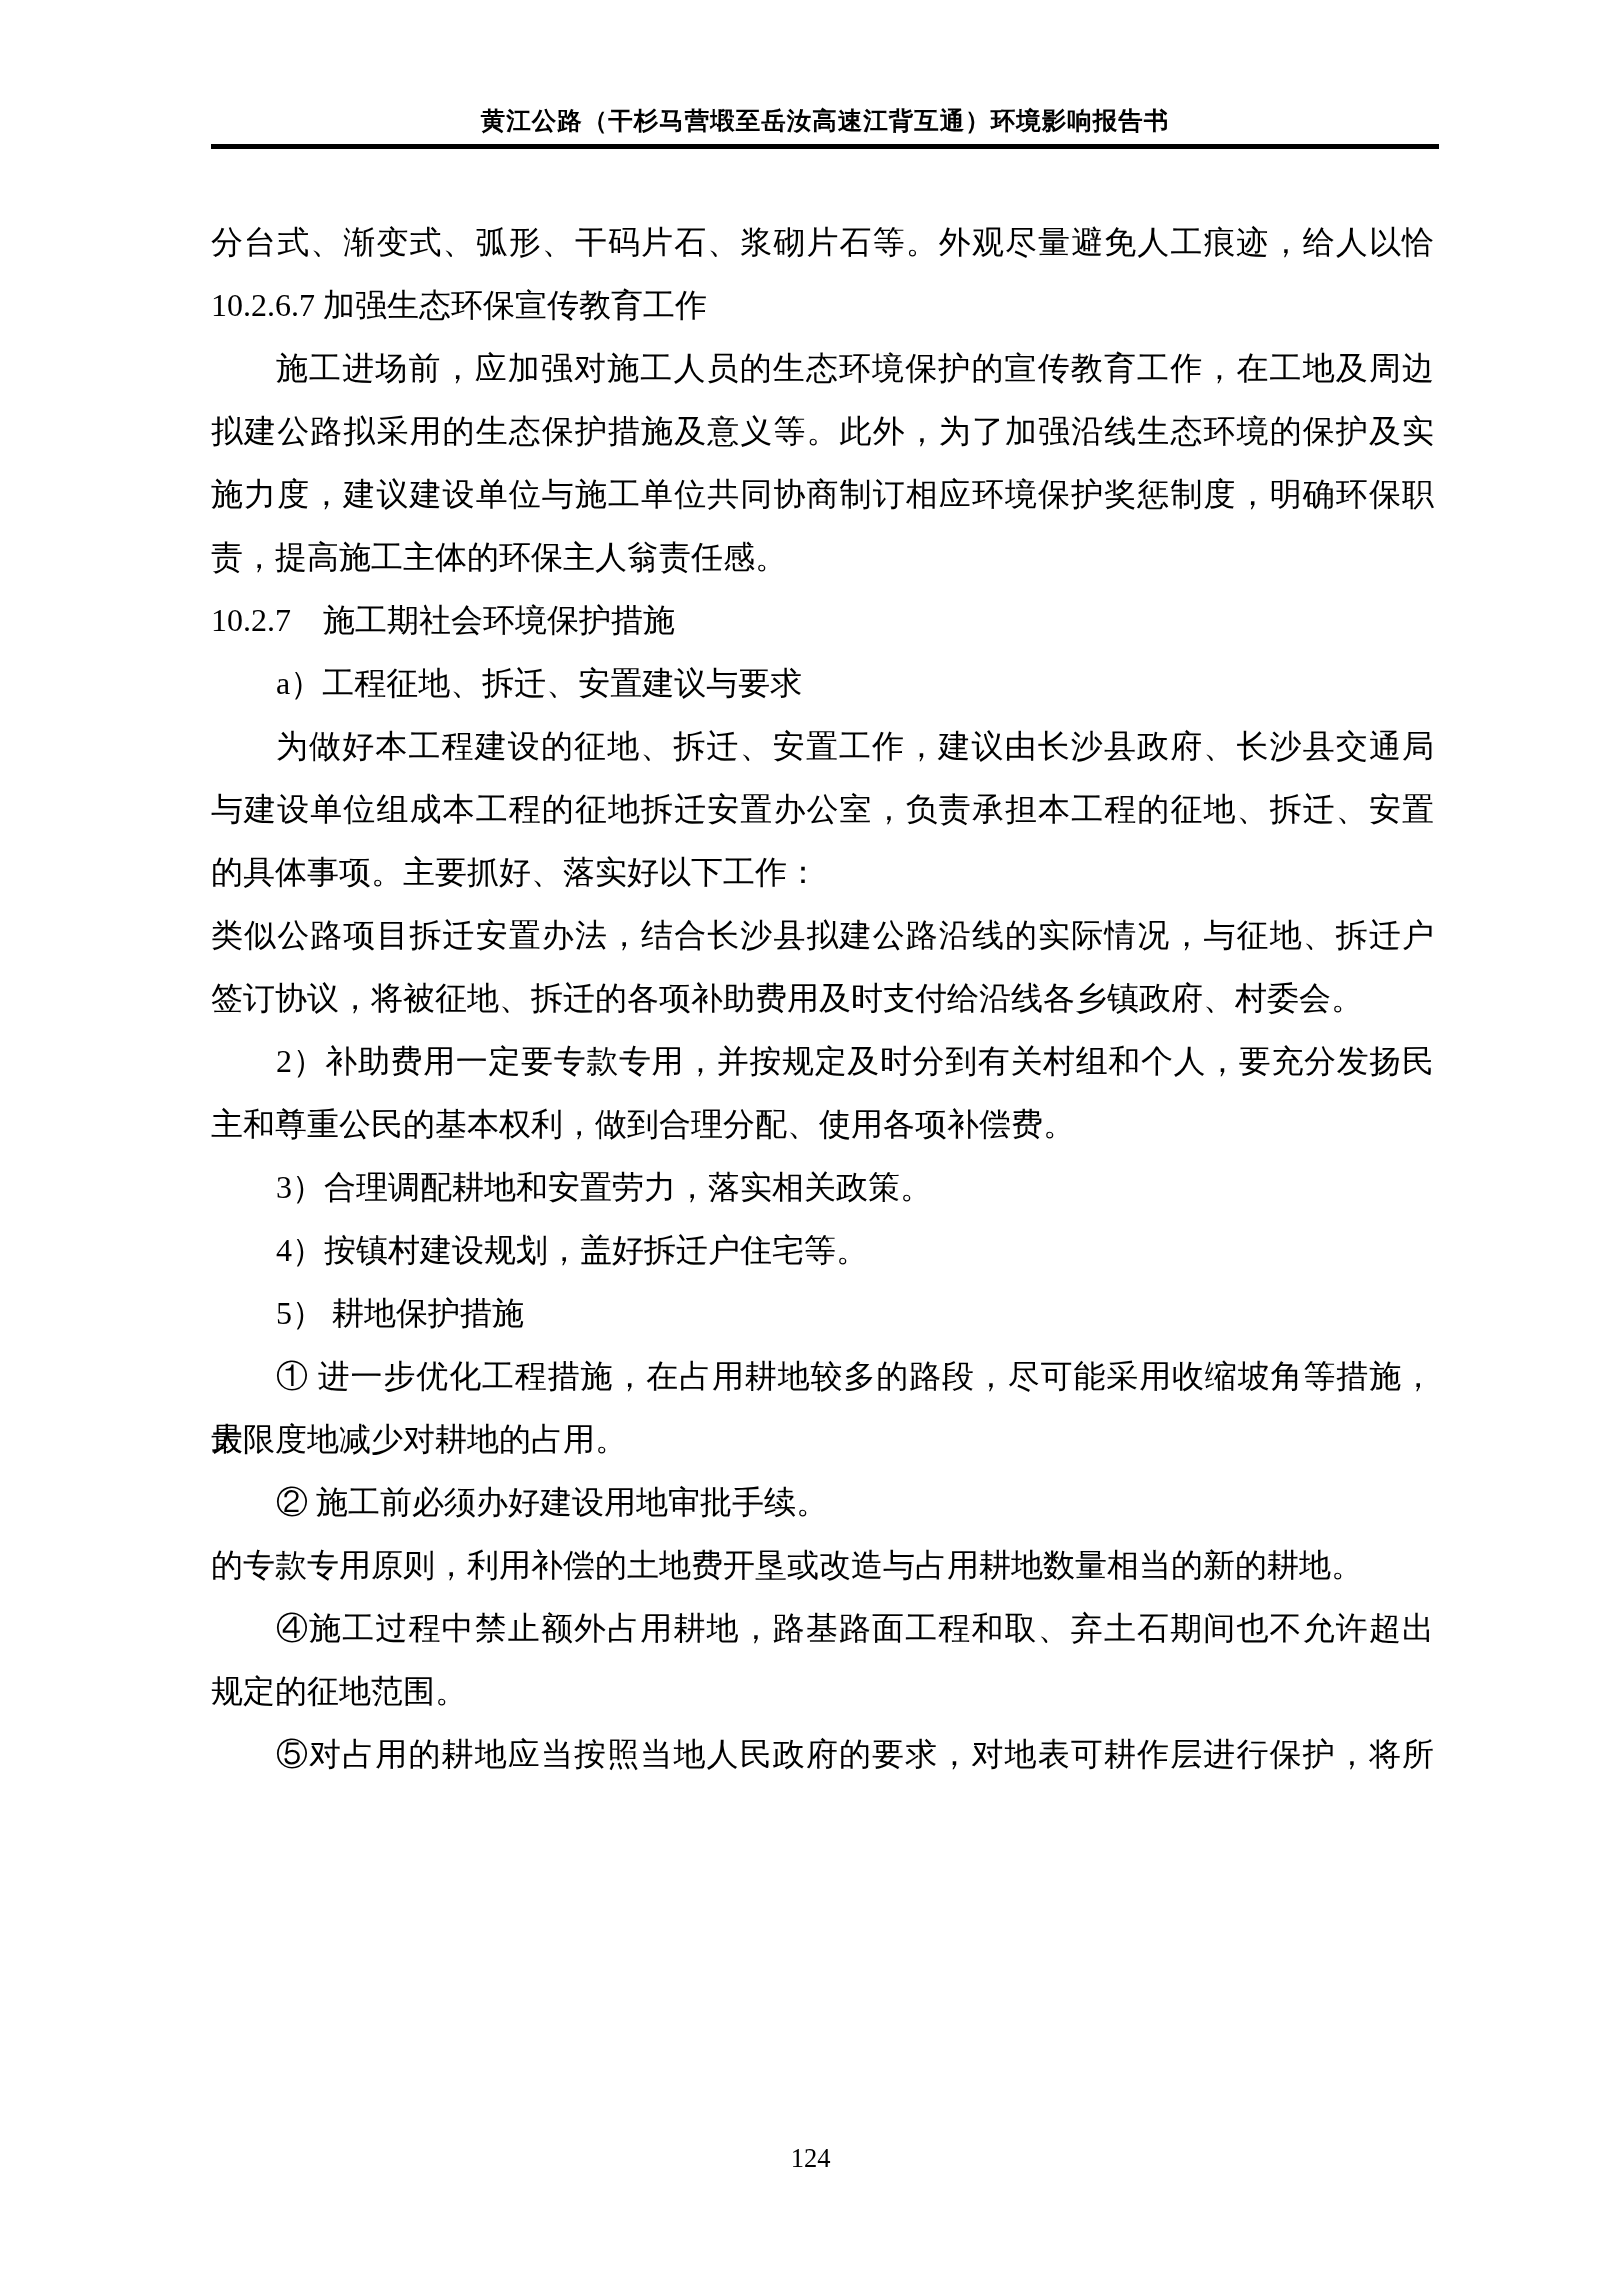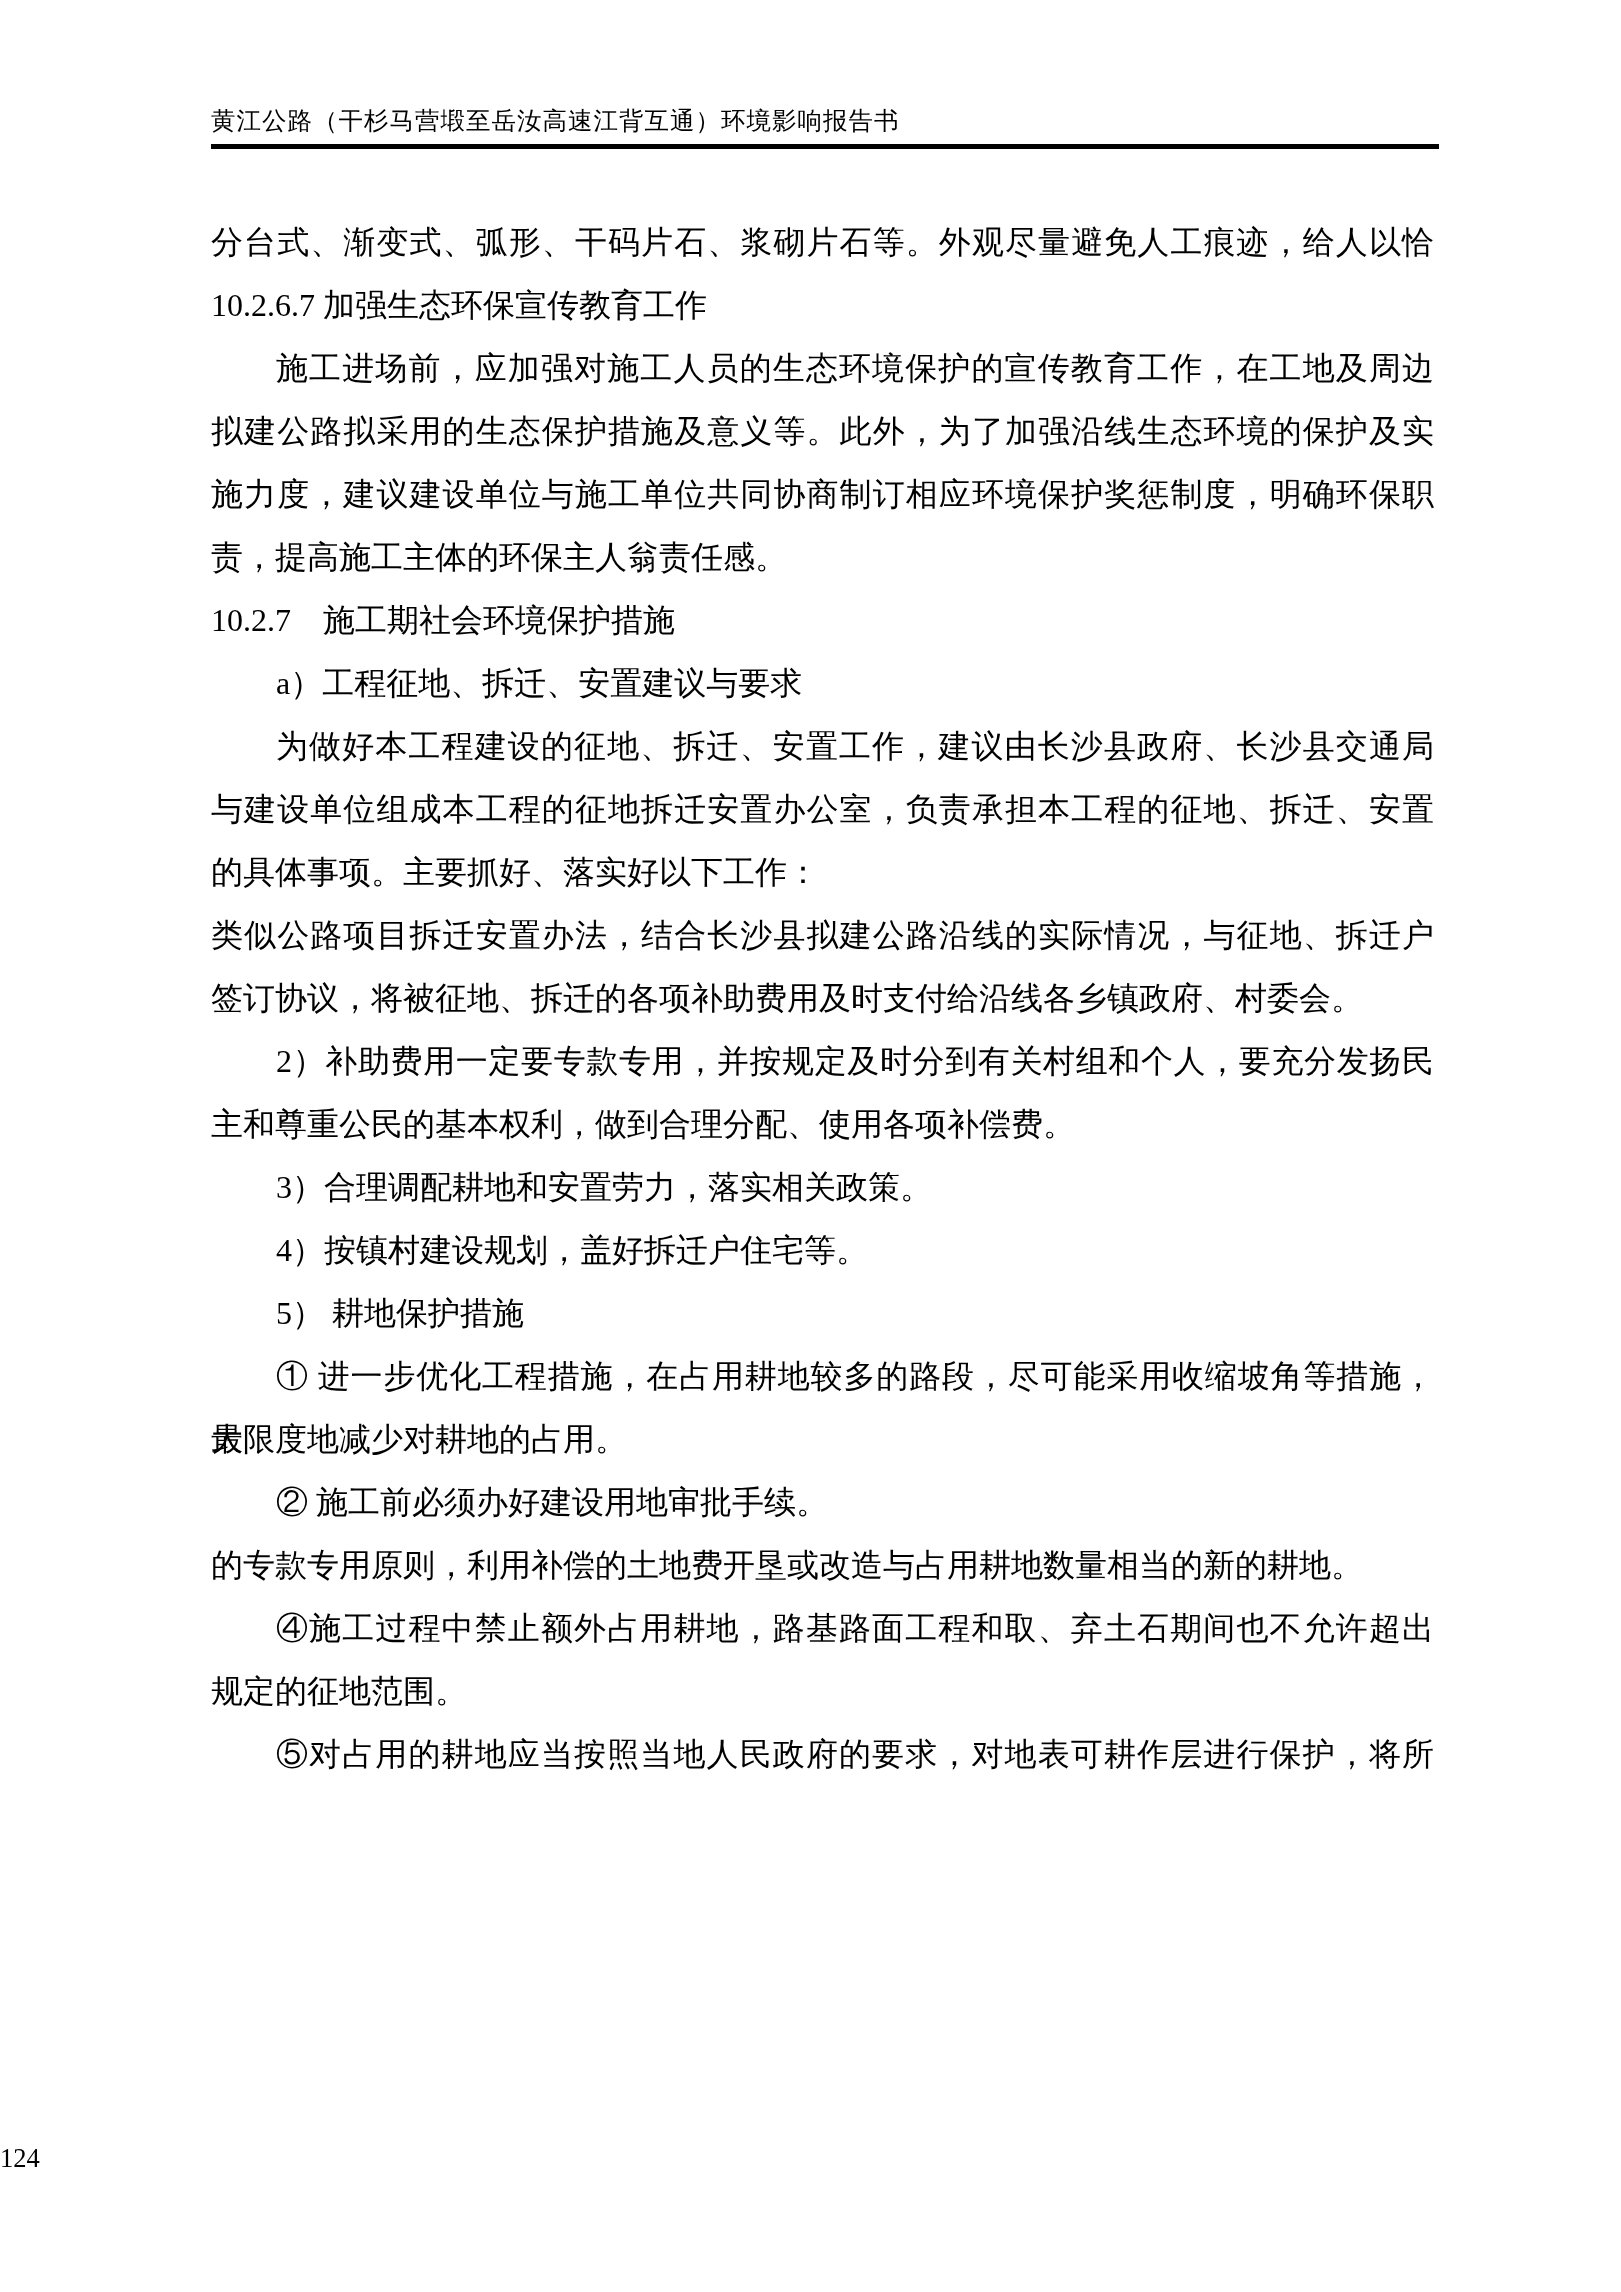"黄江公路（干杉马营塅至岳汝高速江背互通）环境影响报告书" .running-head { font-weight: none -> bold; text-align: left -> center }
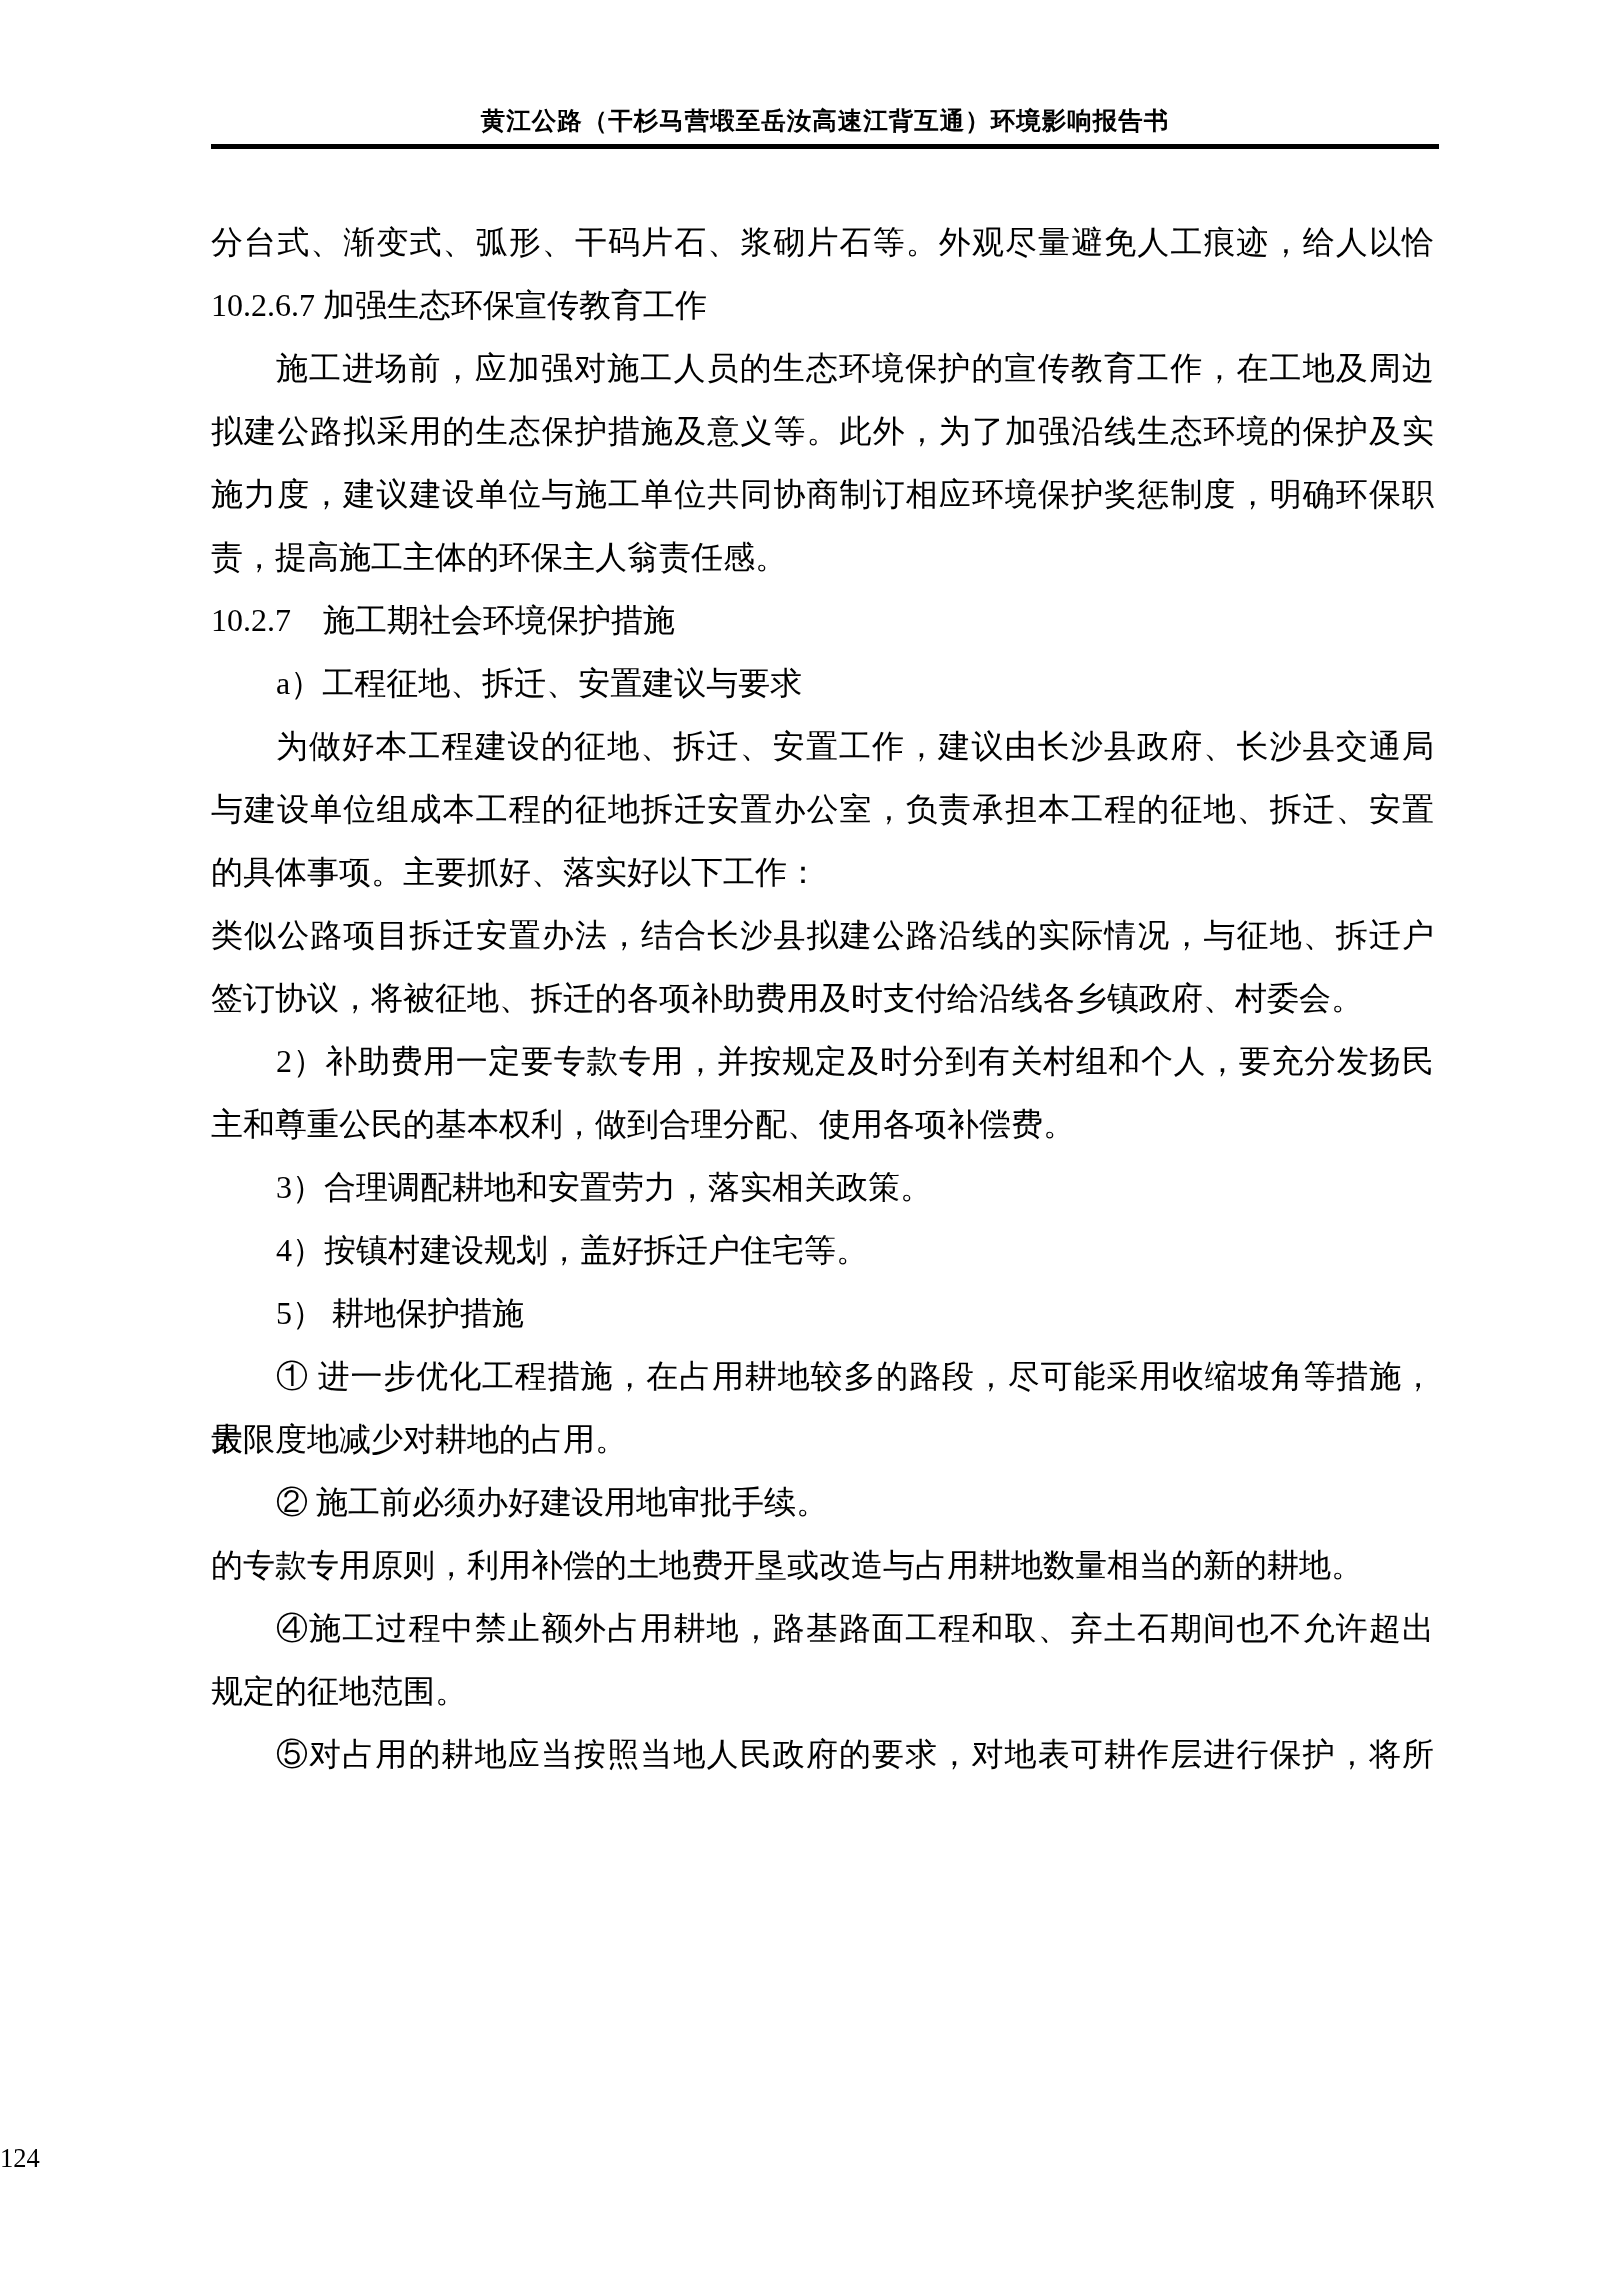"124" .pageno { text-align: left -> center }
